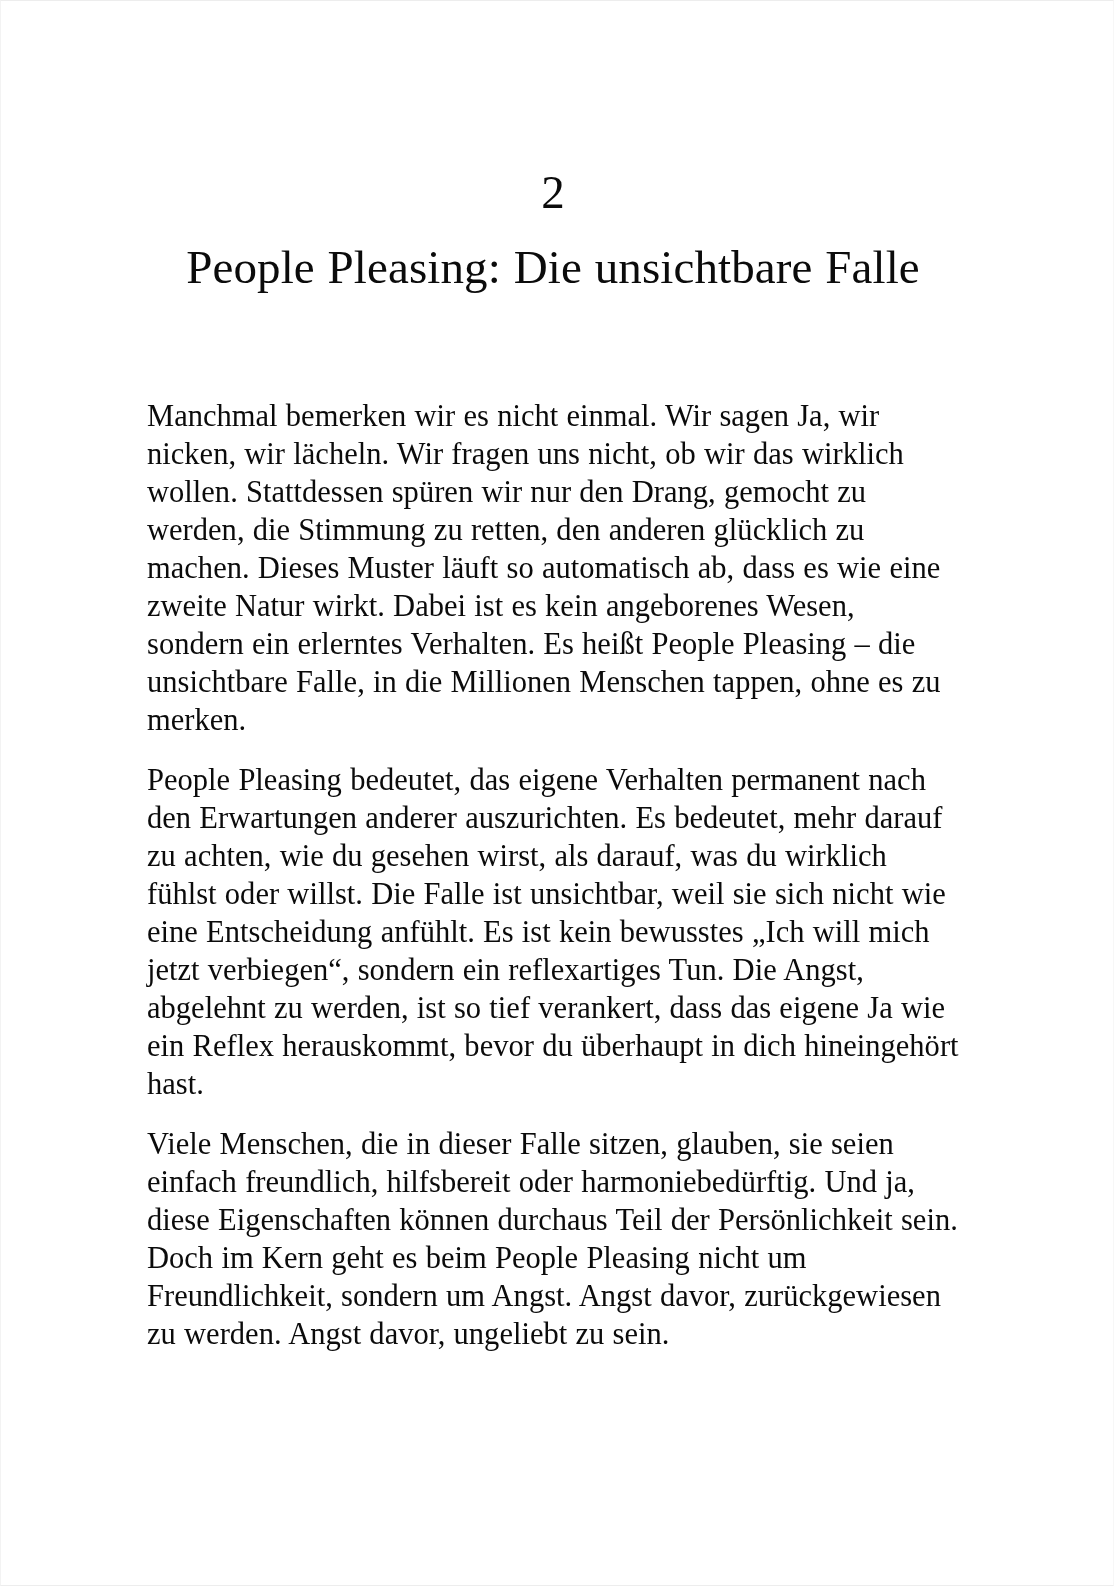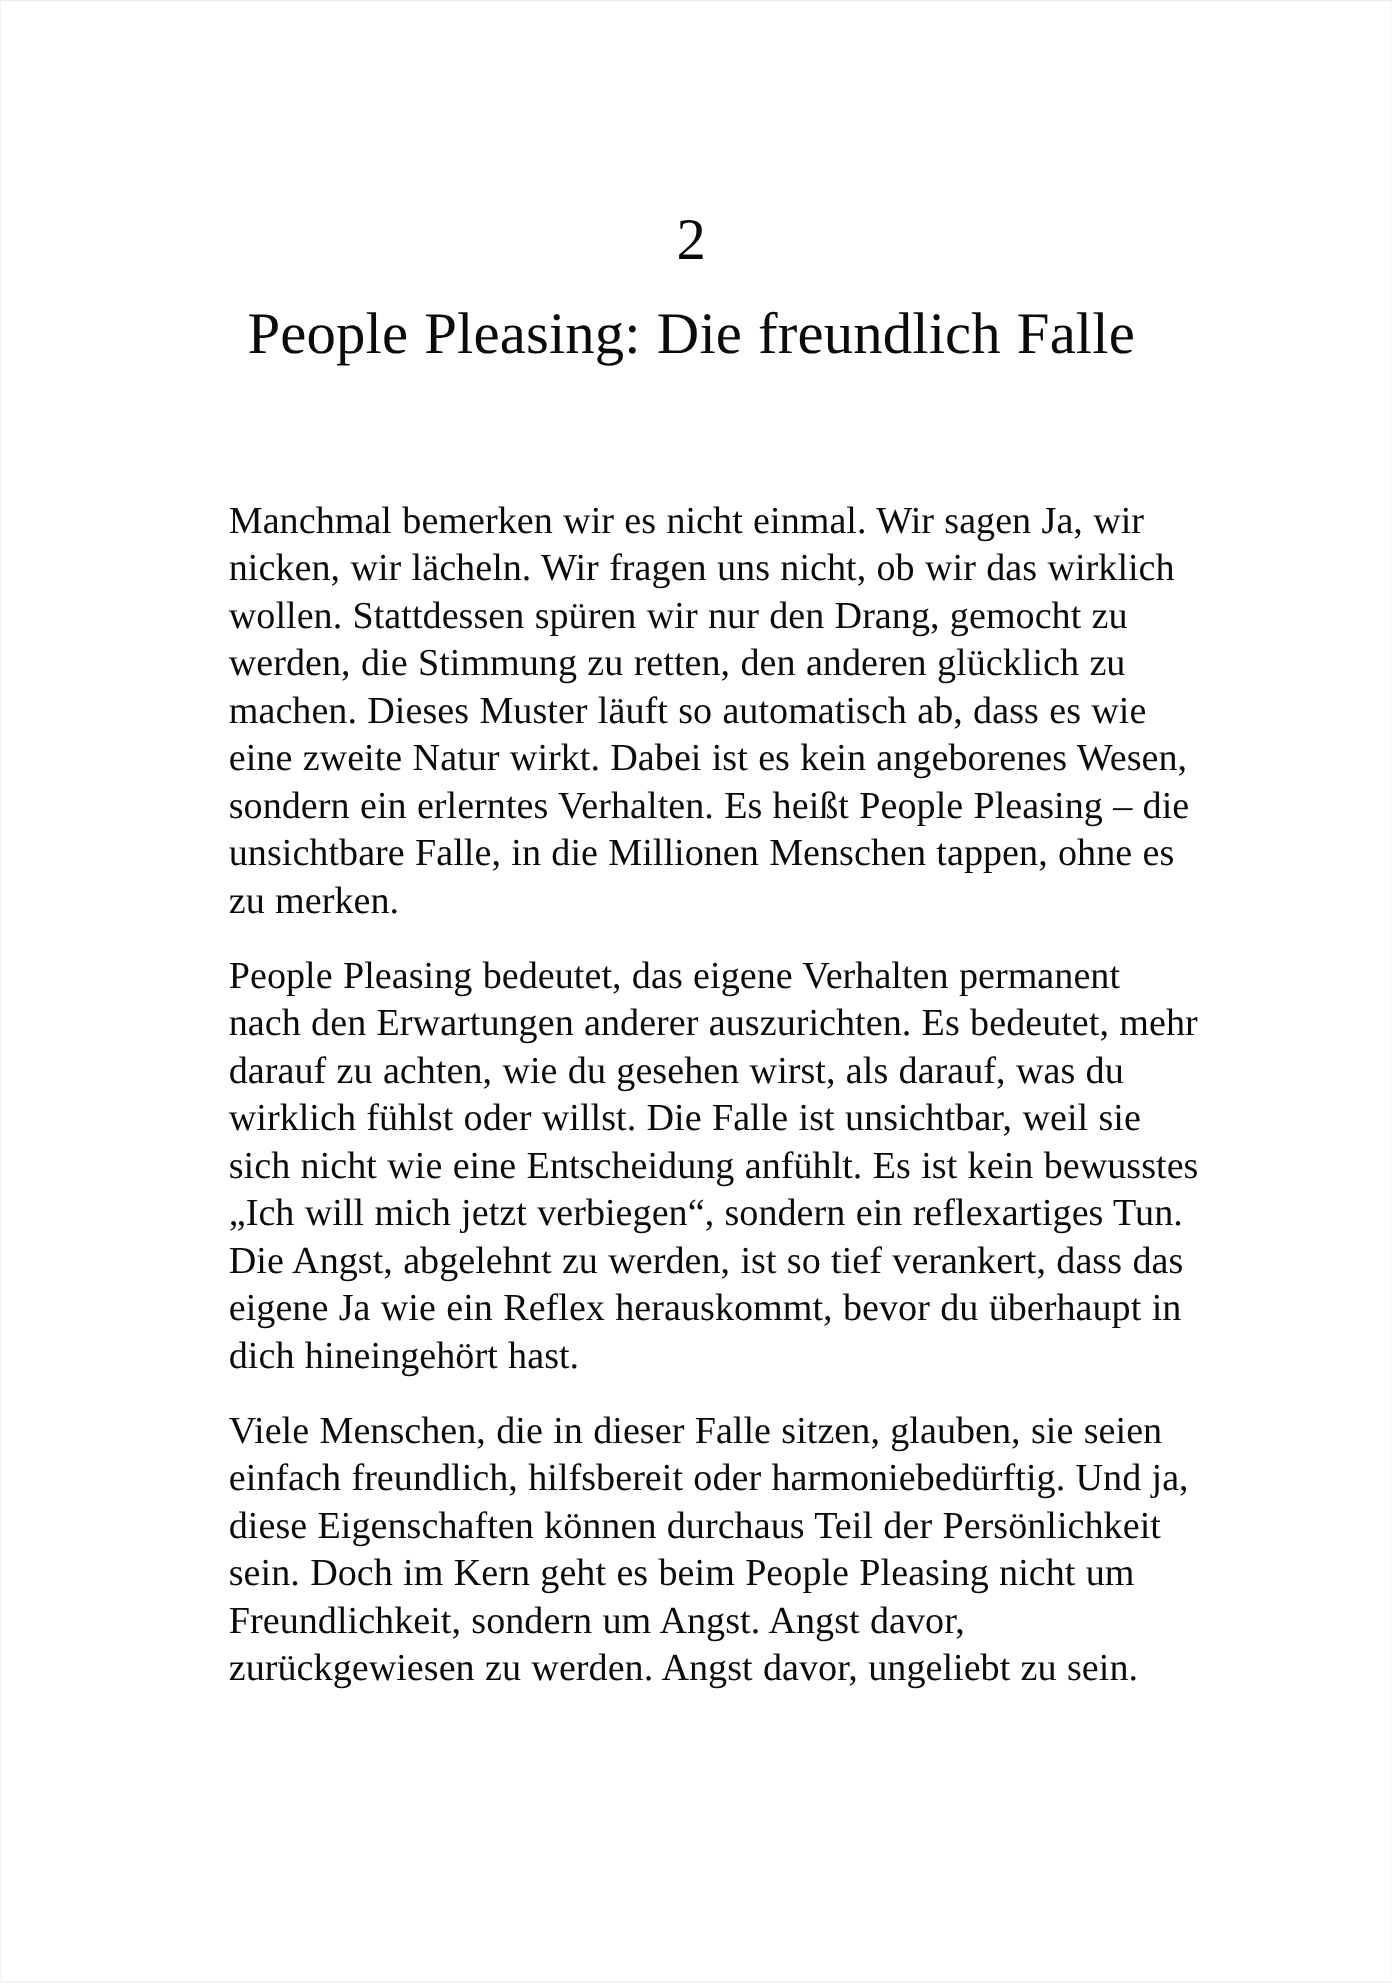"People Pleasing: Die freundlich Falle" h1.chapter-title { text: freundlich -> unsichtbare }
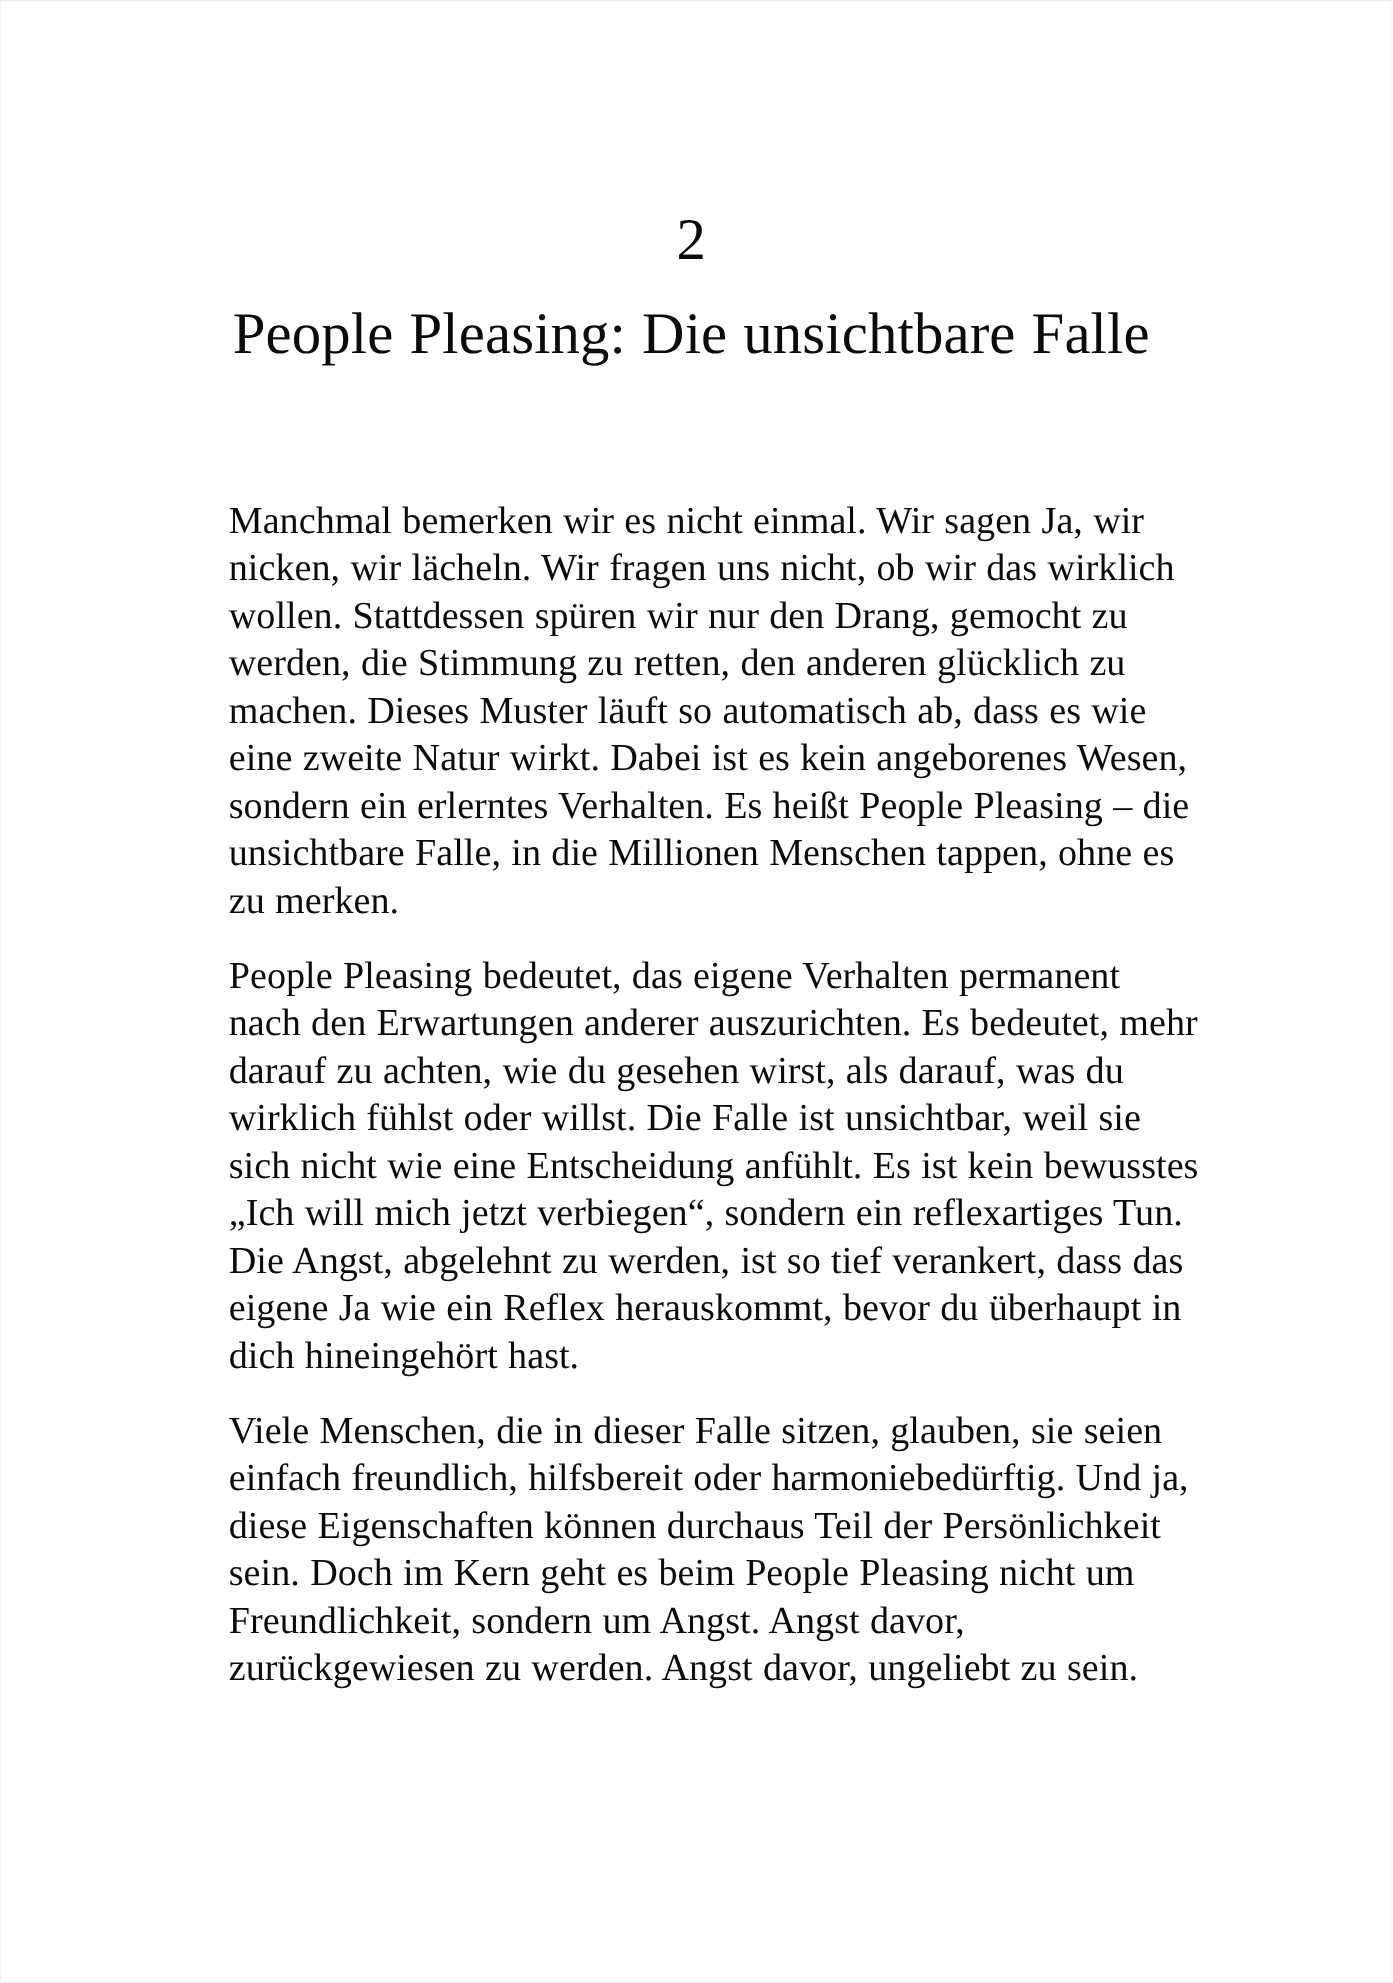"Manchmal bemerken wir es nicht" .body-block { margin-left: 36px -> none }
